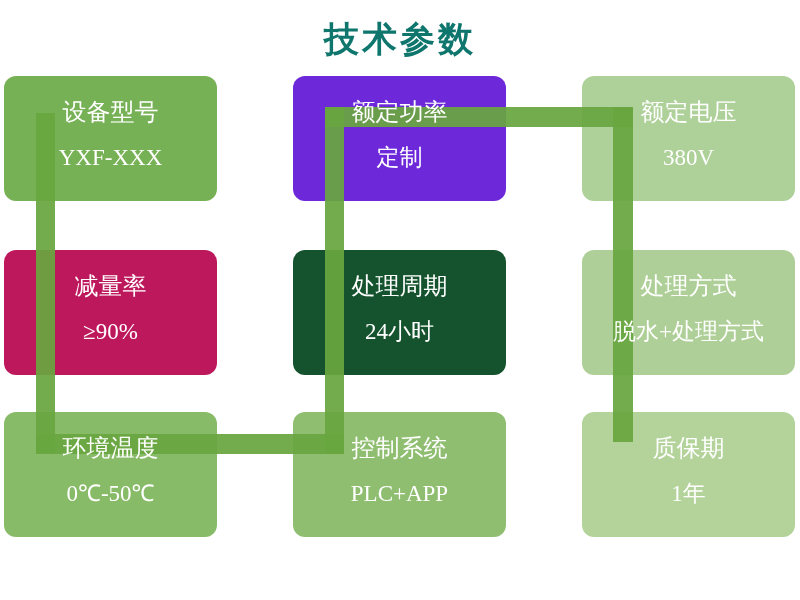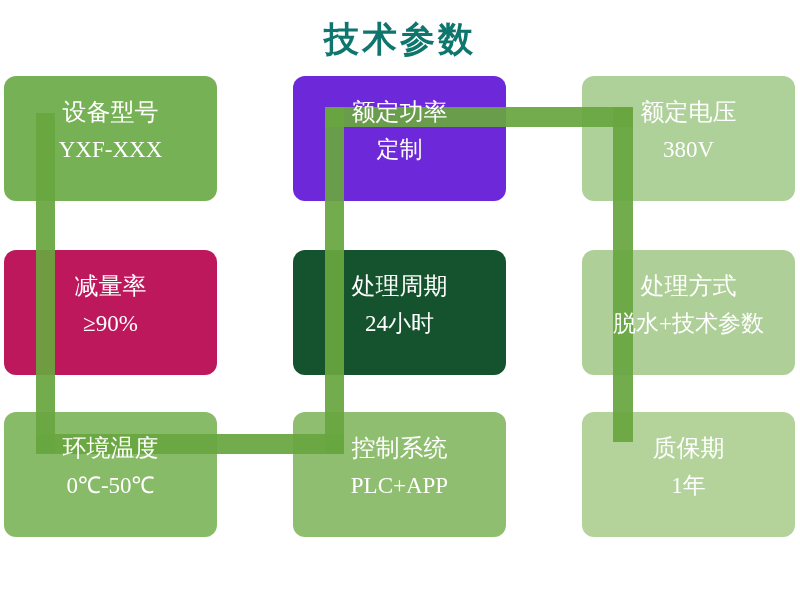"YXF-XXX" .card .value { margin-top: 9px -> 17px }
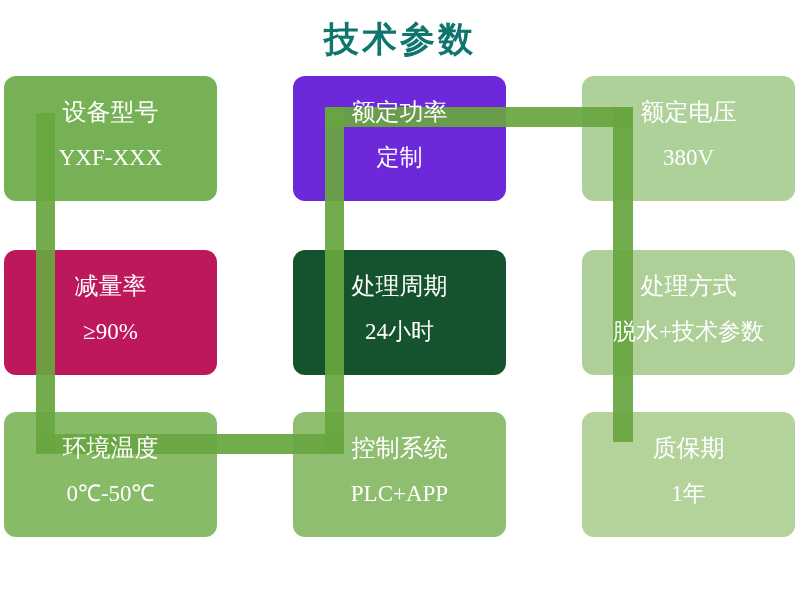"脱水+技术参数" span.value { text: +技术参数 -> +处理方式 }
